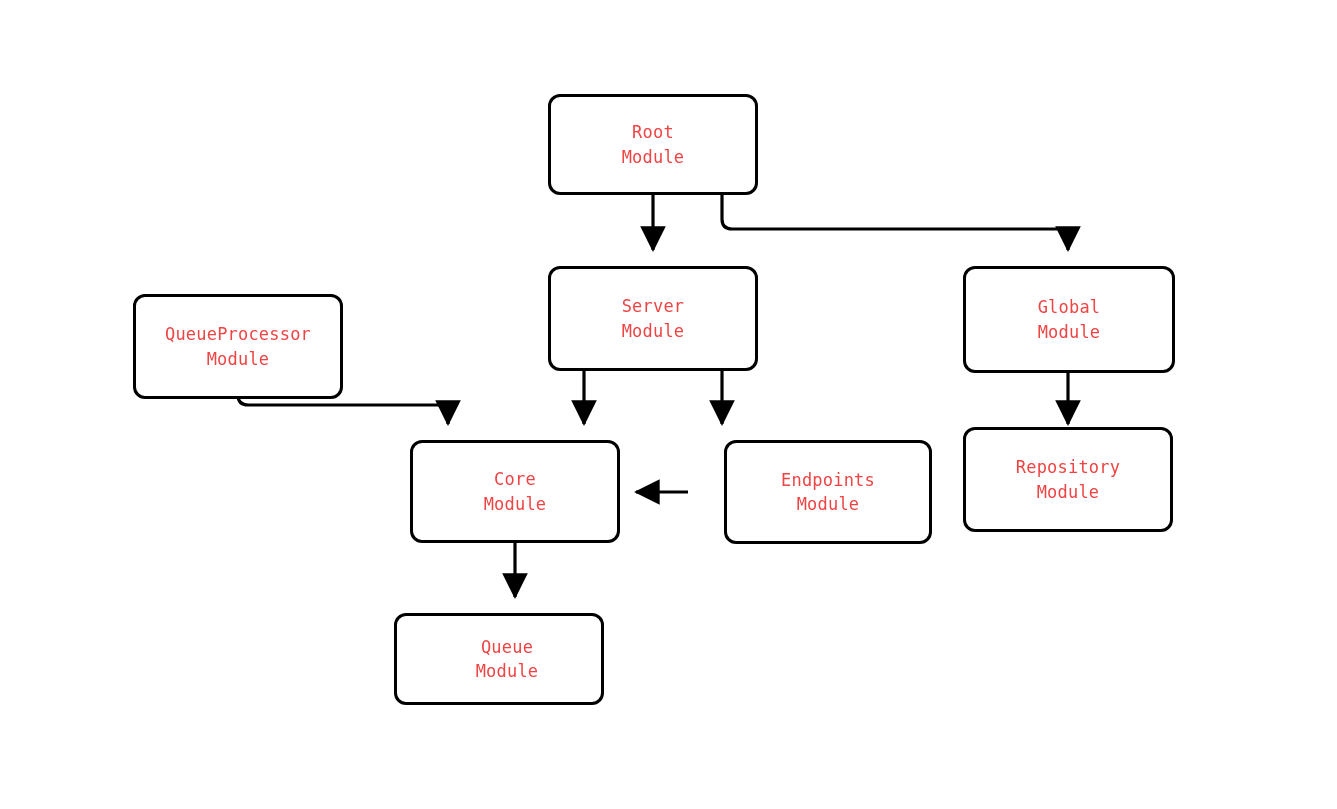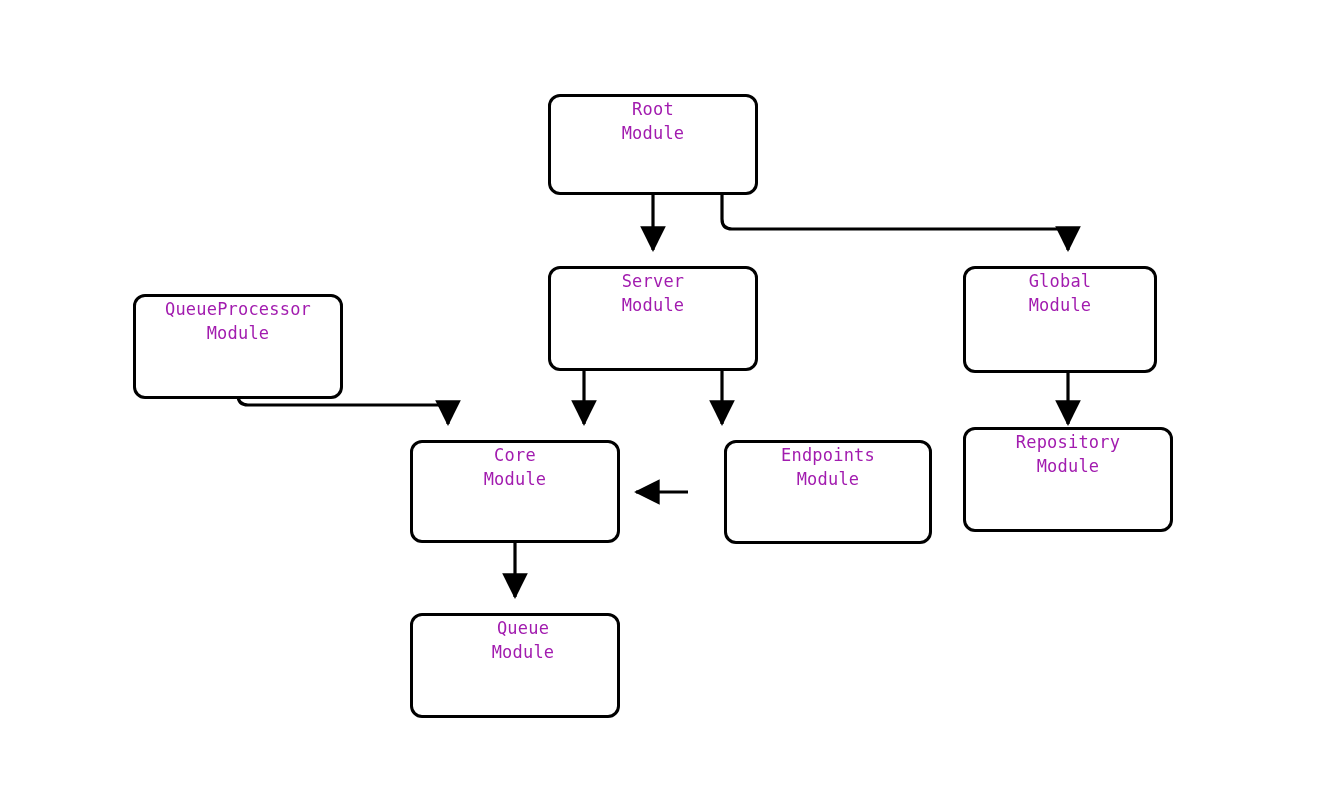"Root" .node { align-items: flex-start -> center; color: #a21caf -> #ef4444 }
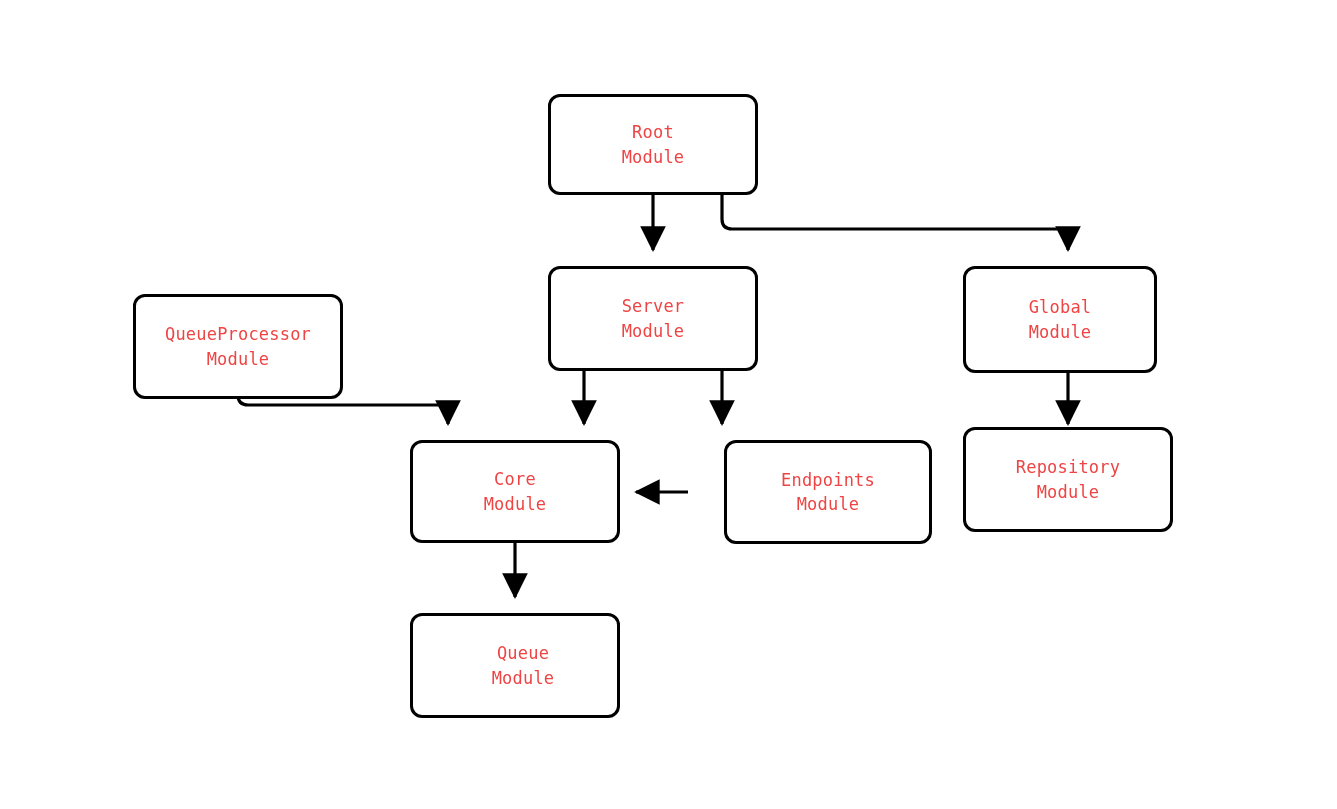"Global" div.node { width: 194px -> 212px }
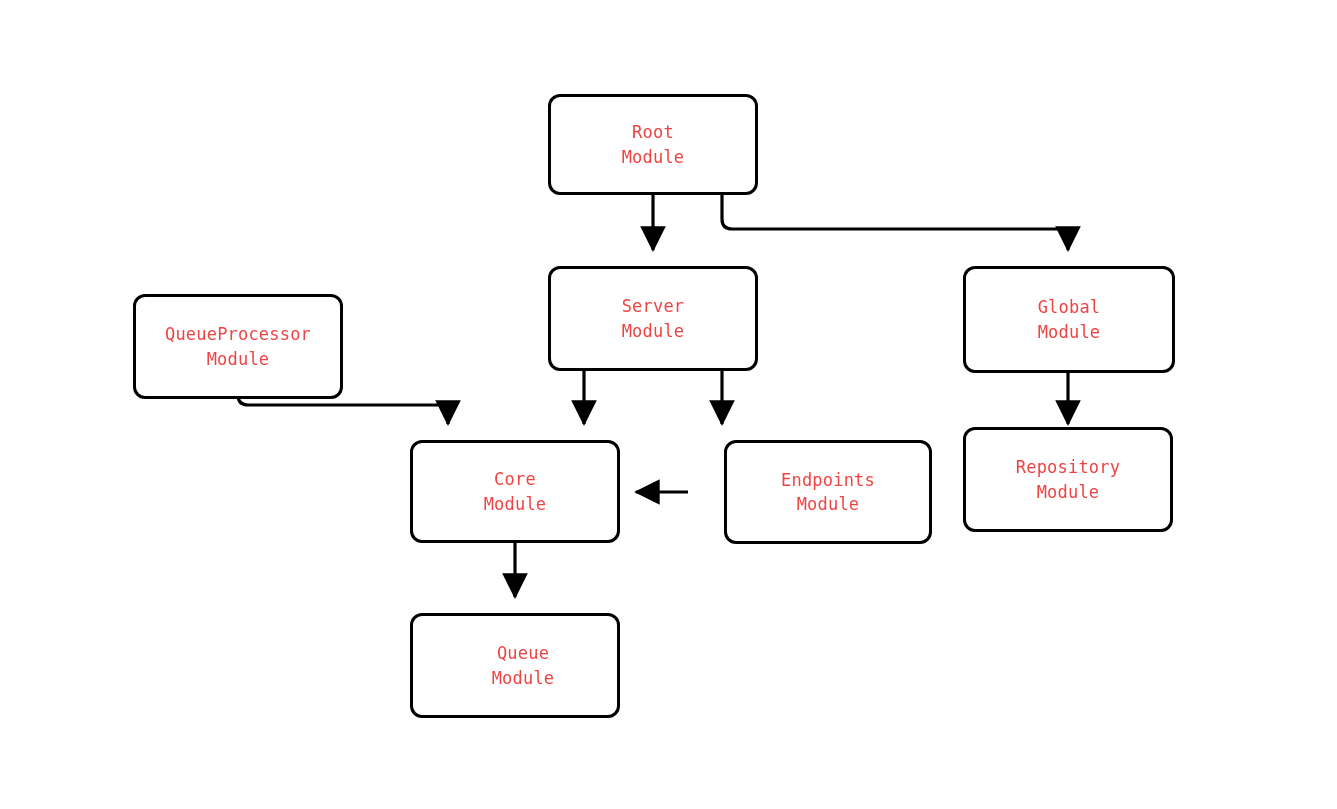"Queue" div.node { height: 105px -> 92px; left: 410px -> 394px }
